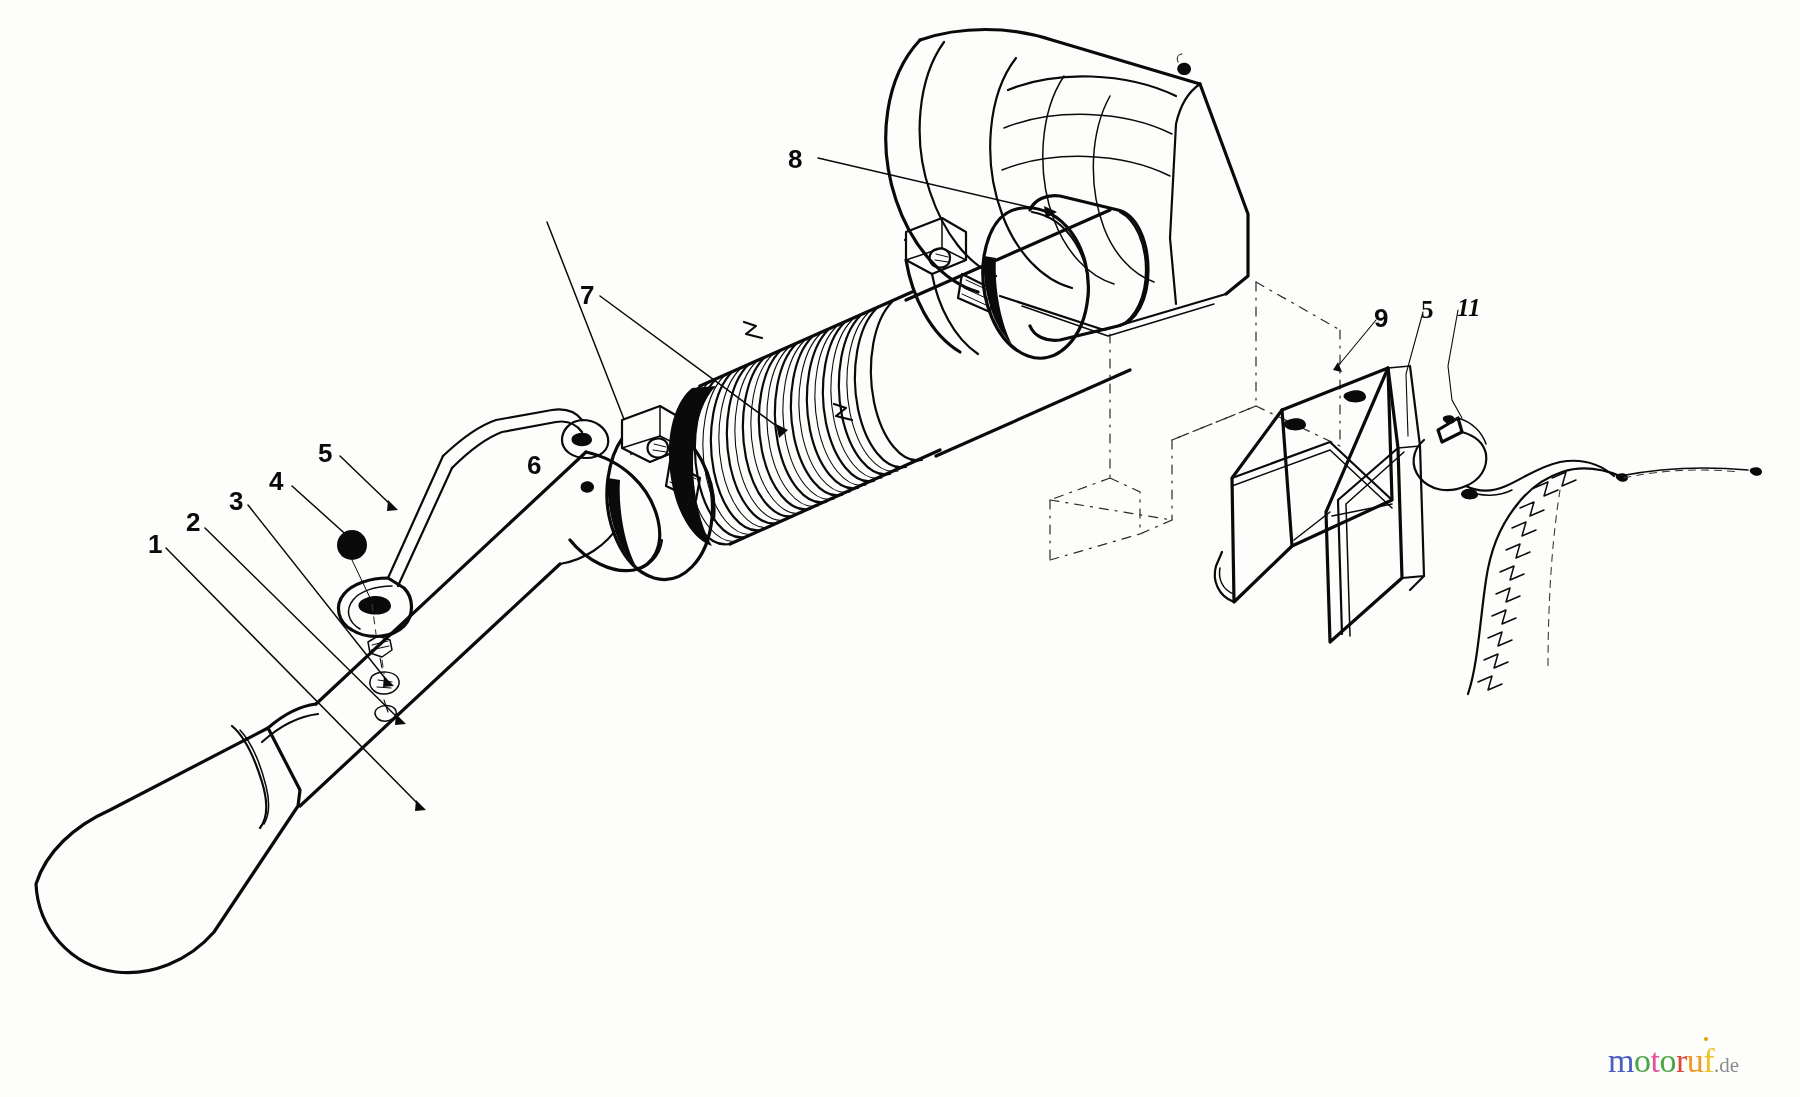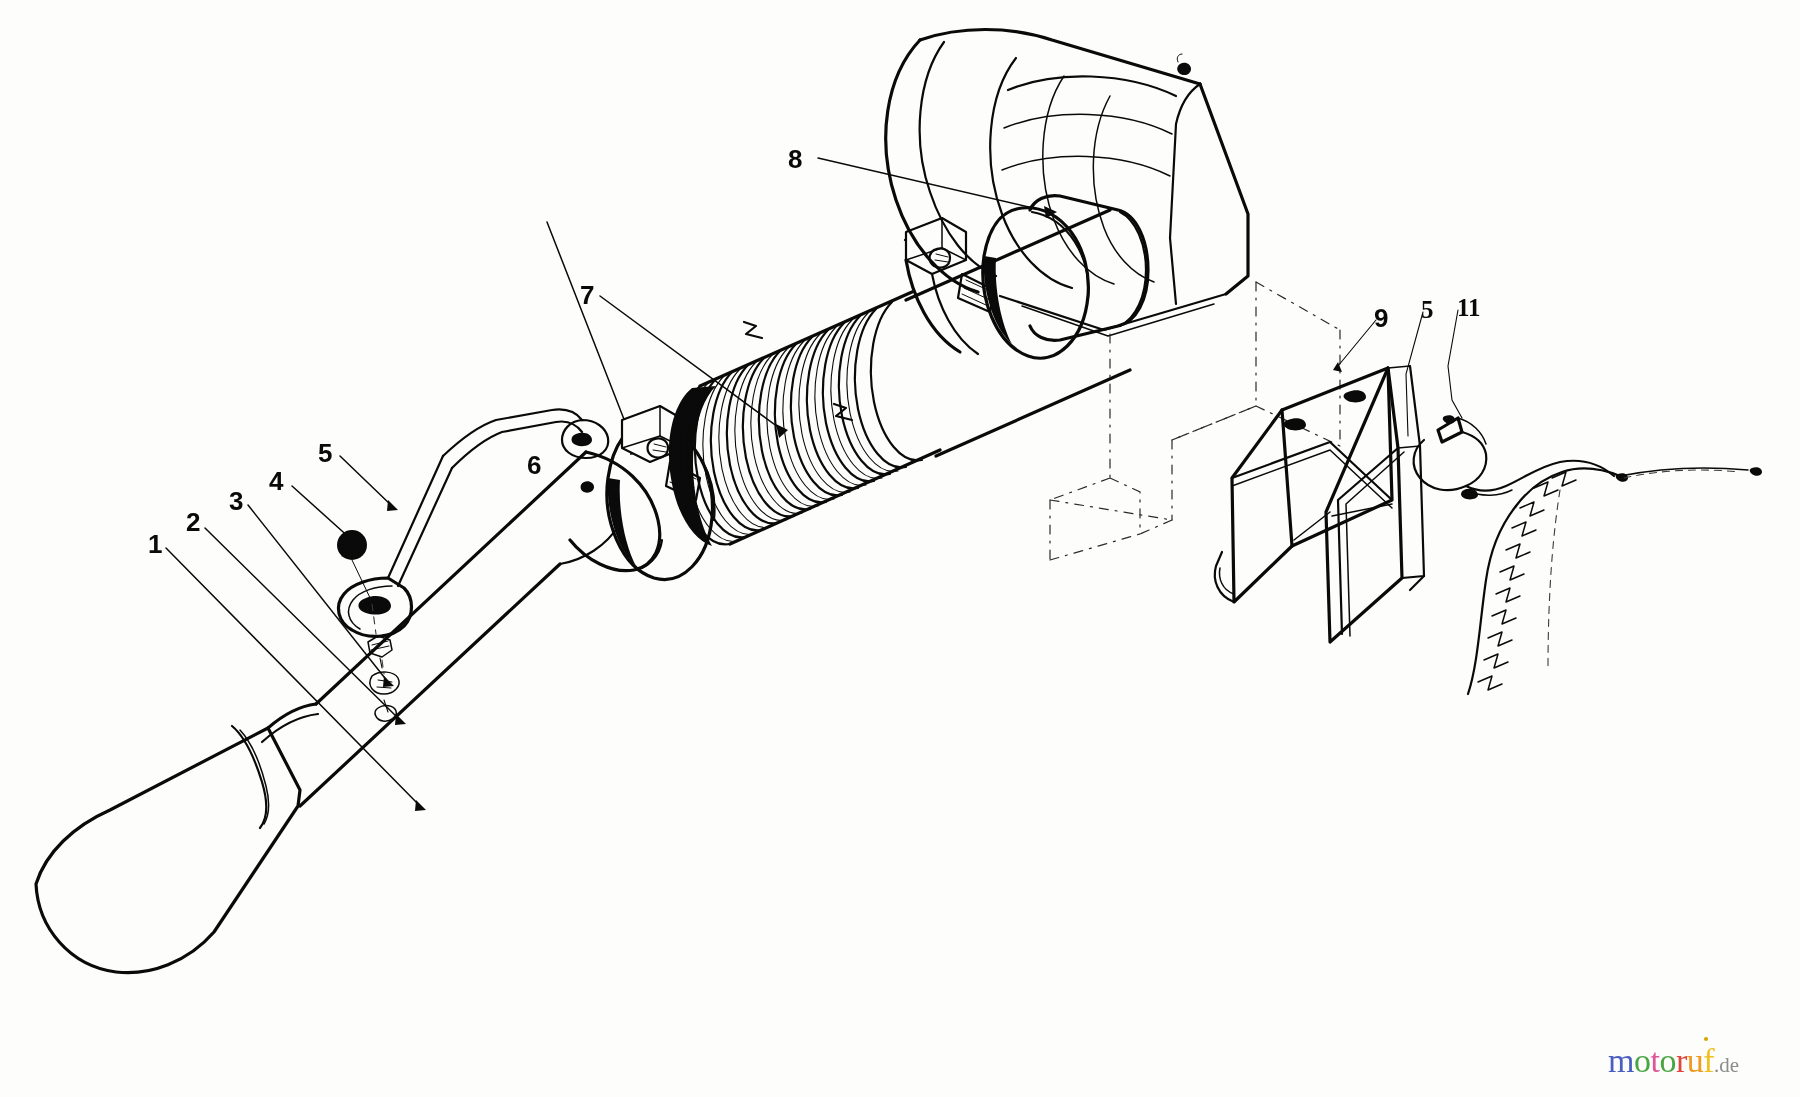"11" div.callout { font-style: none -> italic }
